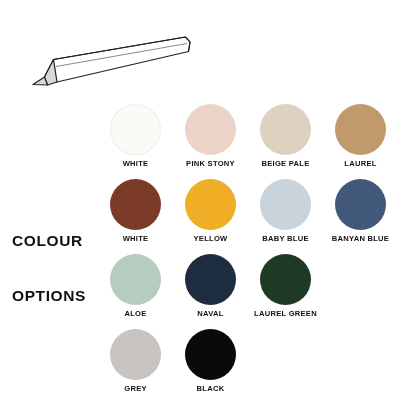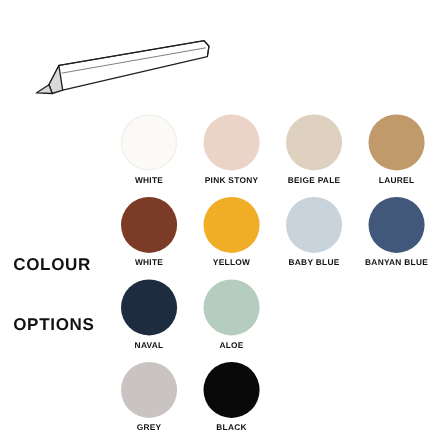"NAVAL" div.swatch-cell { order: before "ALOE" -> after "ALOE" }
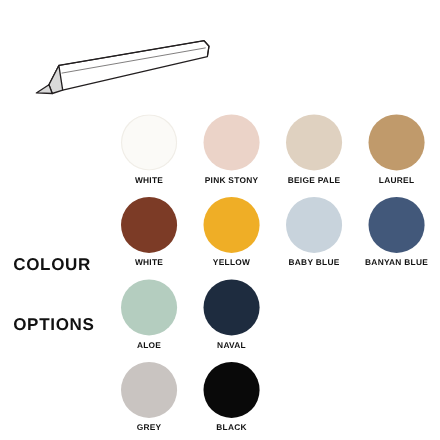"LAUREL GREEN" div.swatch-cell { html: none -> <div> <span></span> <span>LAUREL GREEN</span> </div> }
